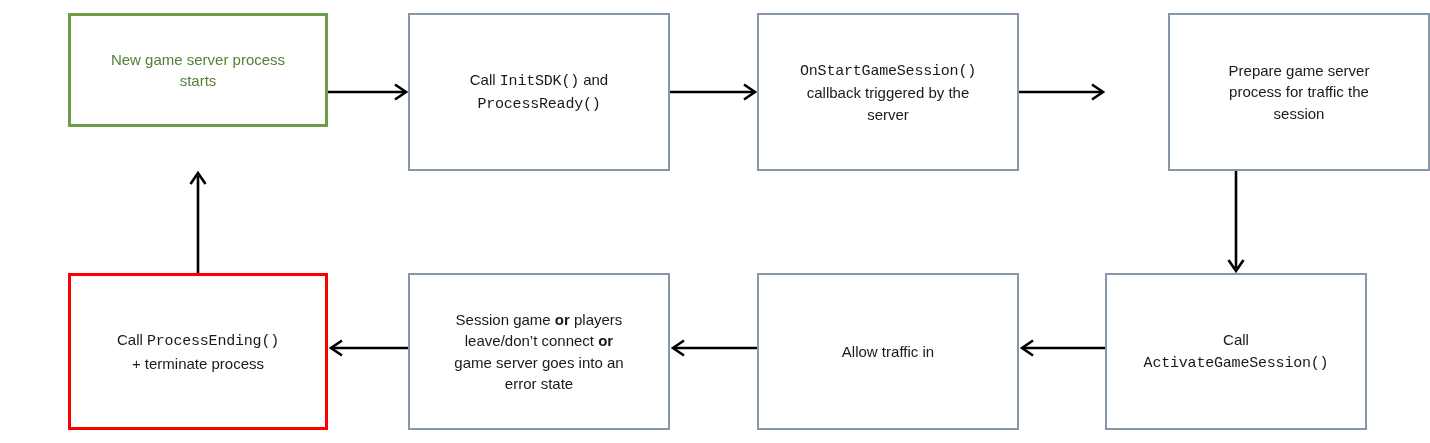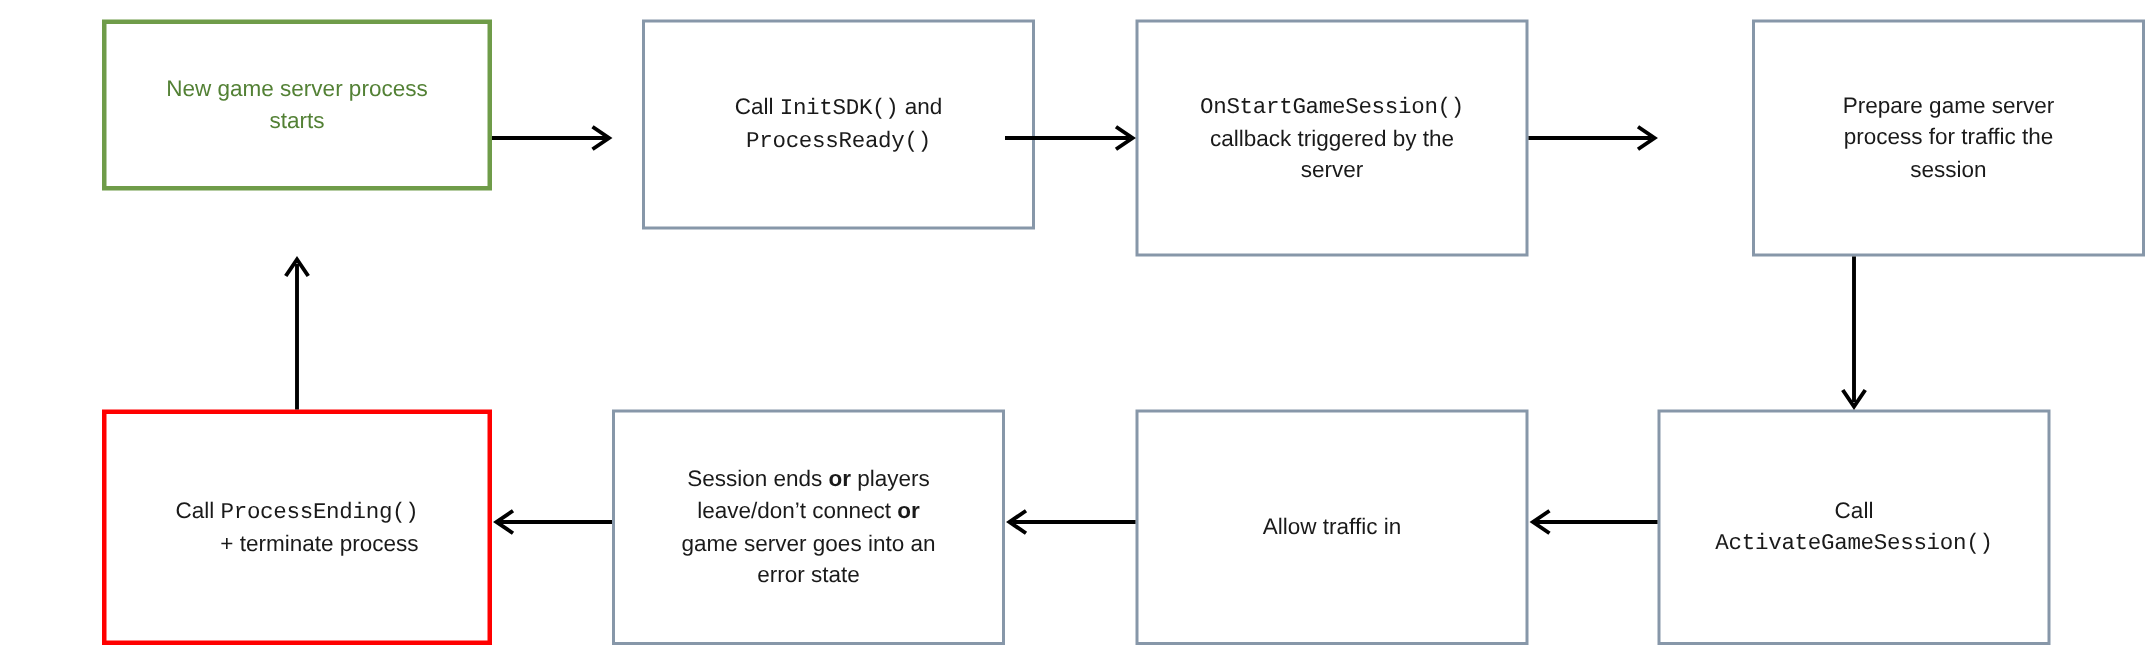"Call InitSDK() and" div.node { height: 140px -> 158px; left: 428px -> 408px }
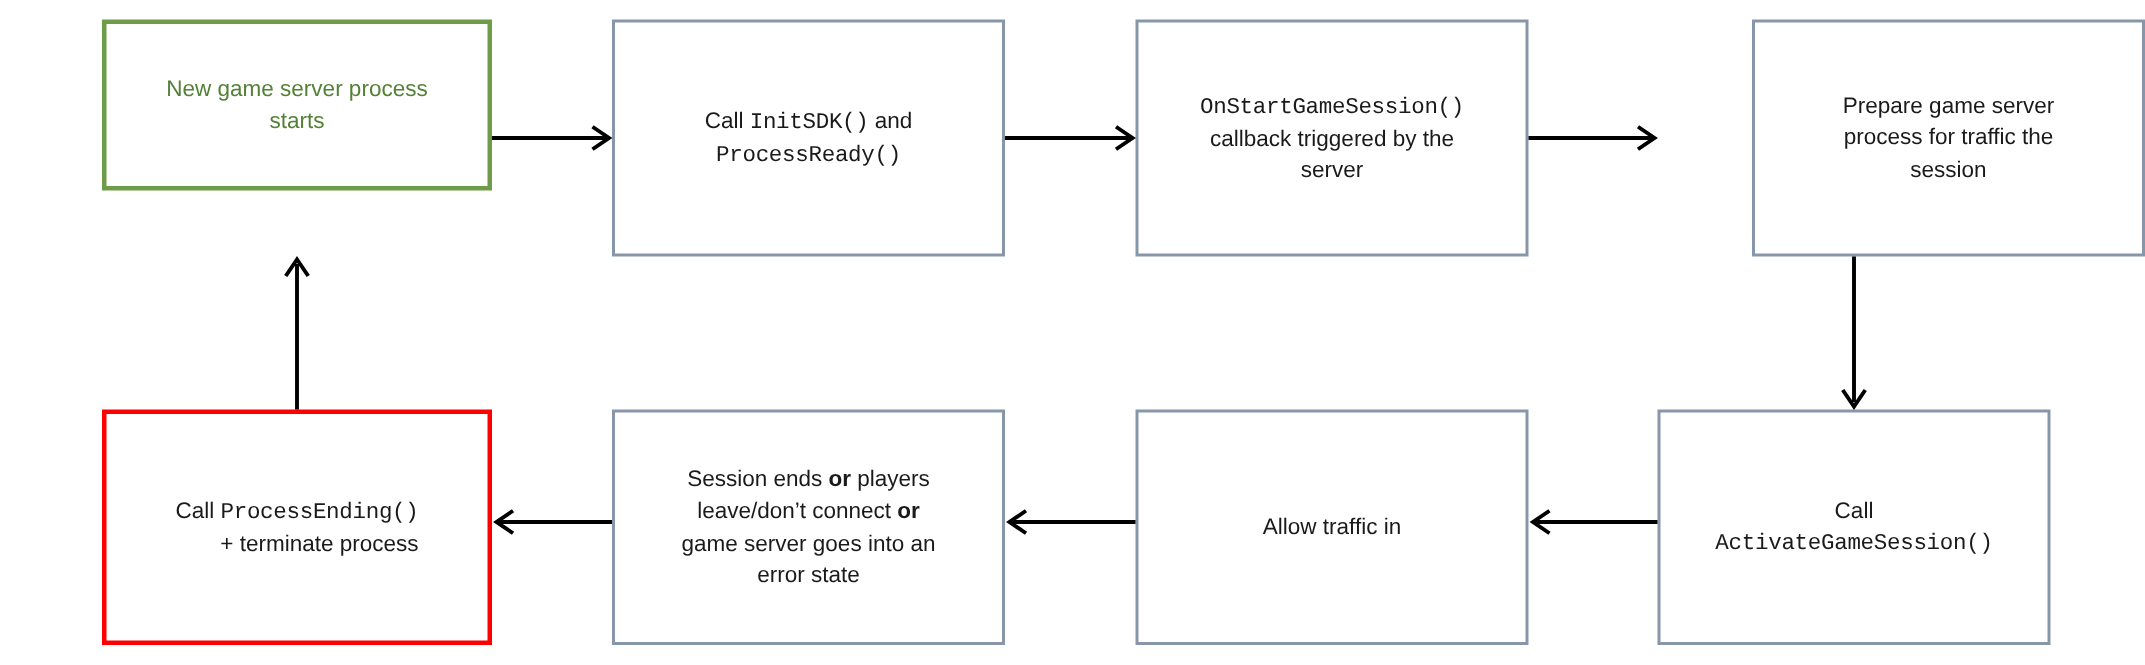"Session ends" span { text: ends -> game }
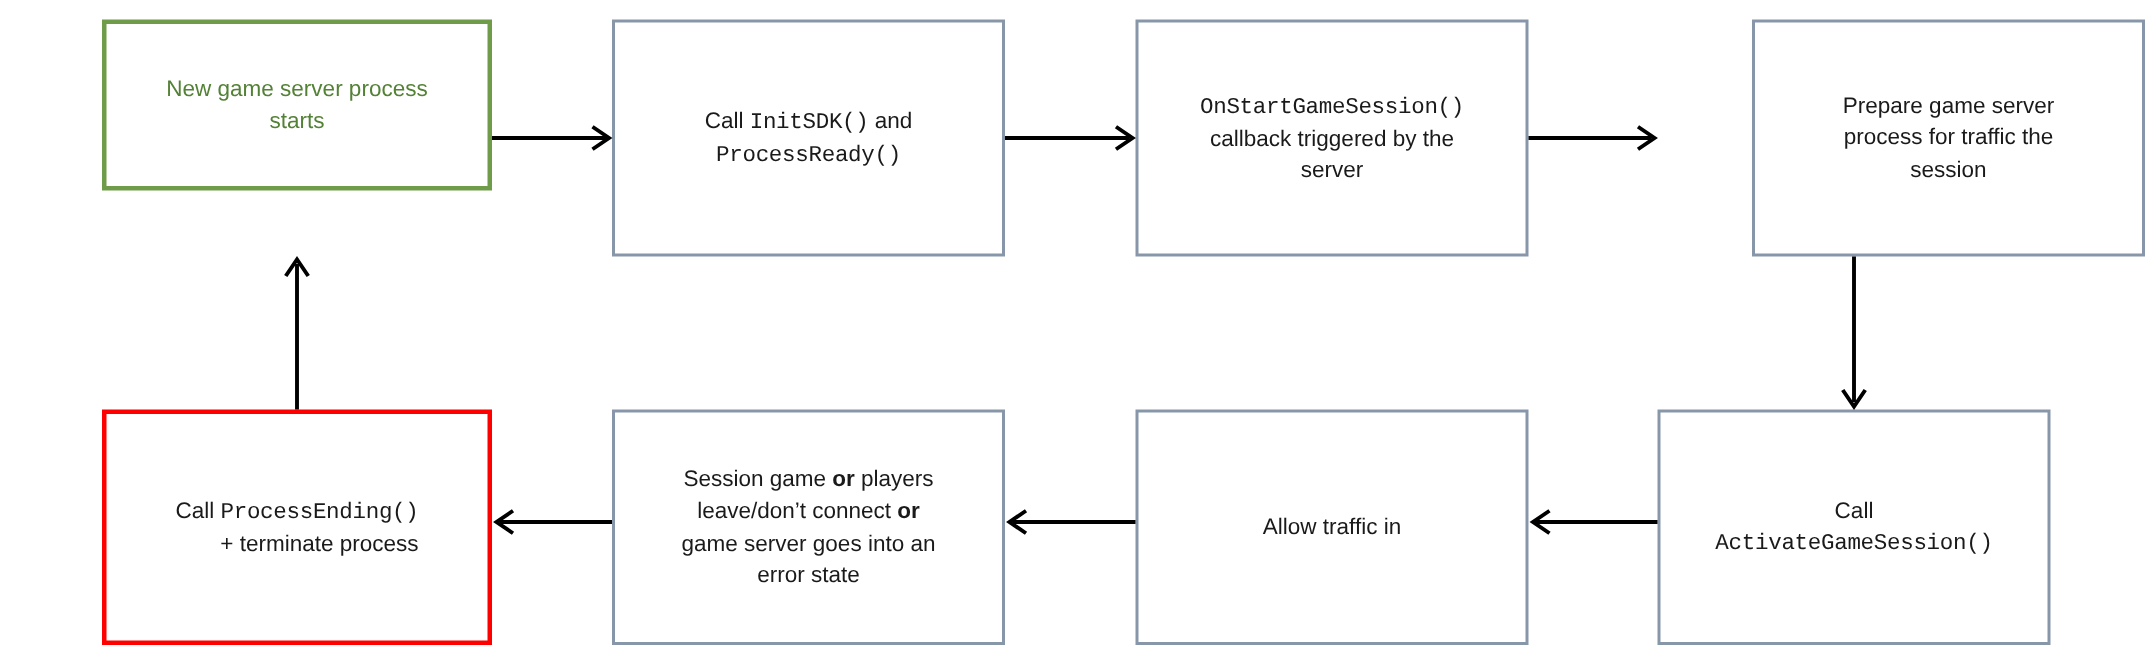"Call ProcessEnding()" .node--red { text-align: right -> none }
